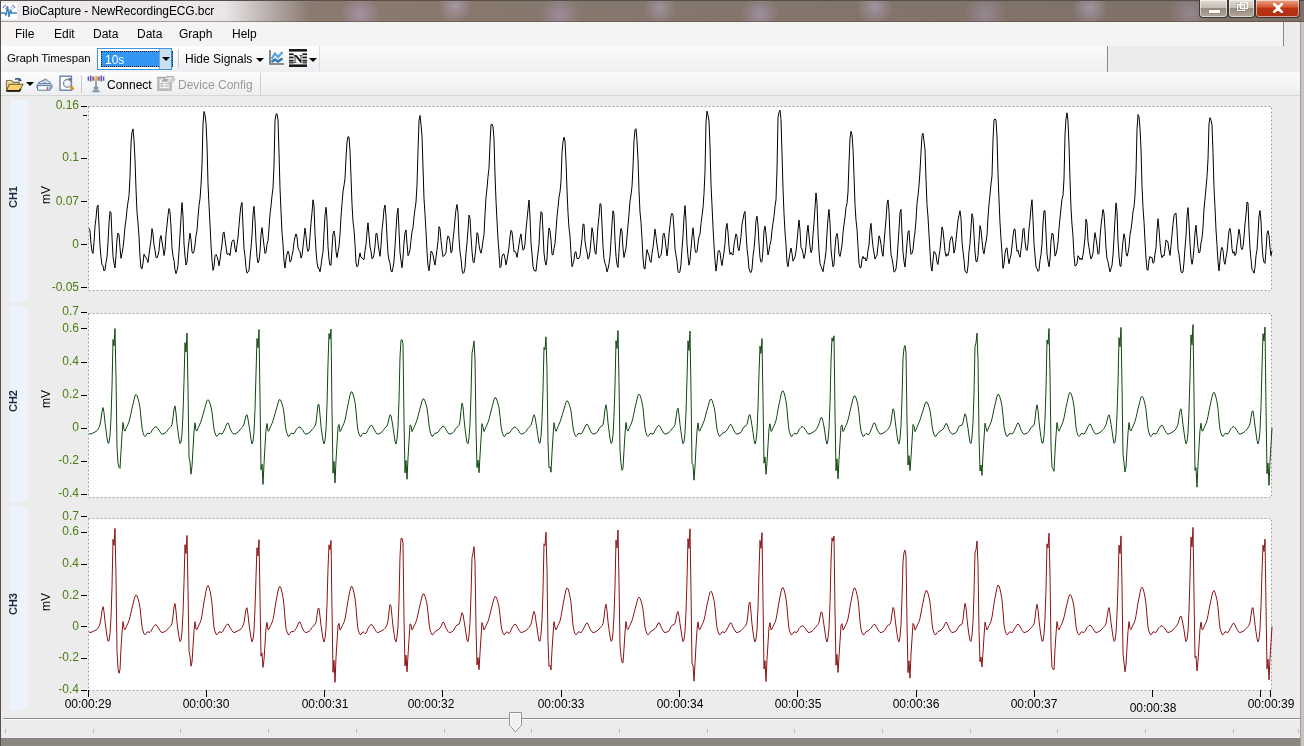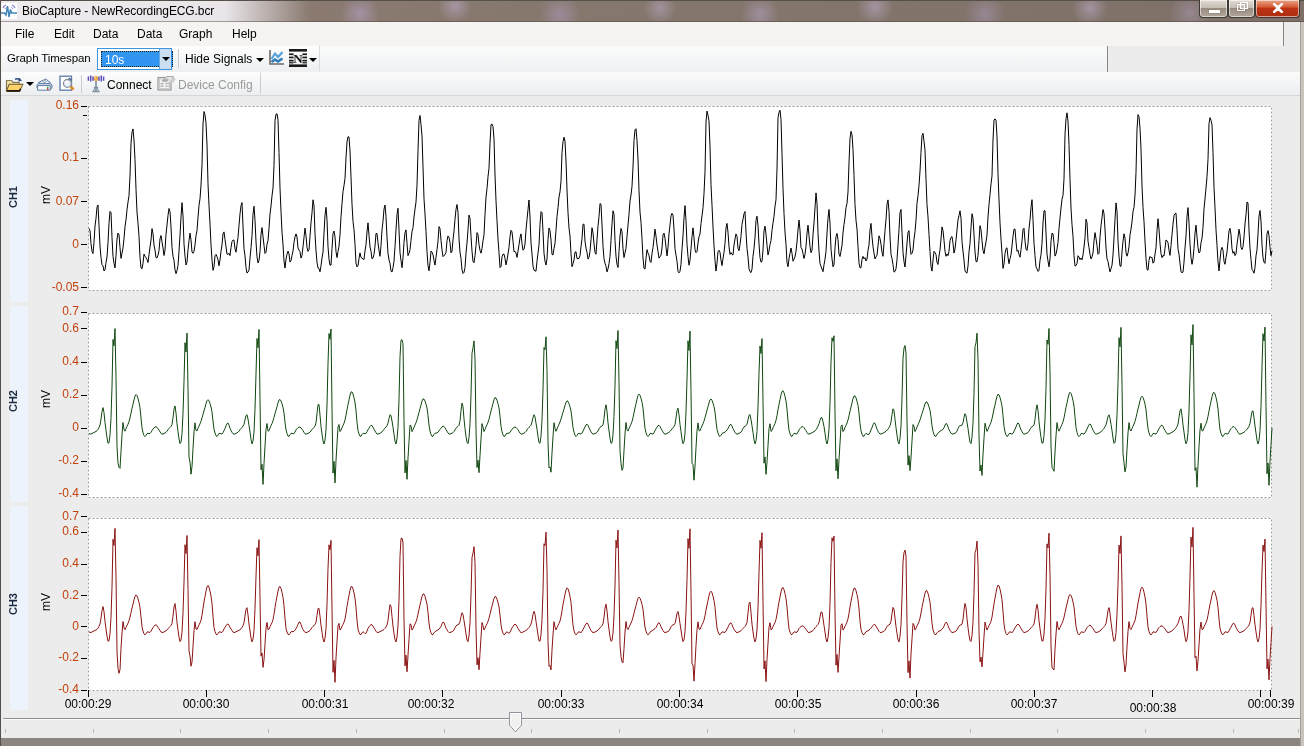"0.16" .tl { color: #c2410c -> #4d7c0f }
